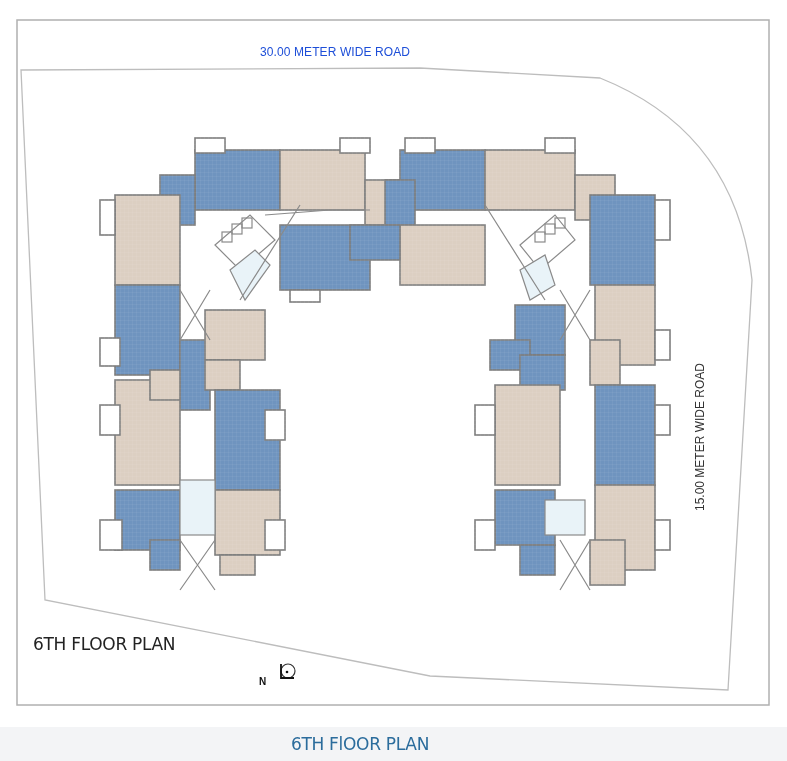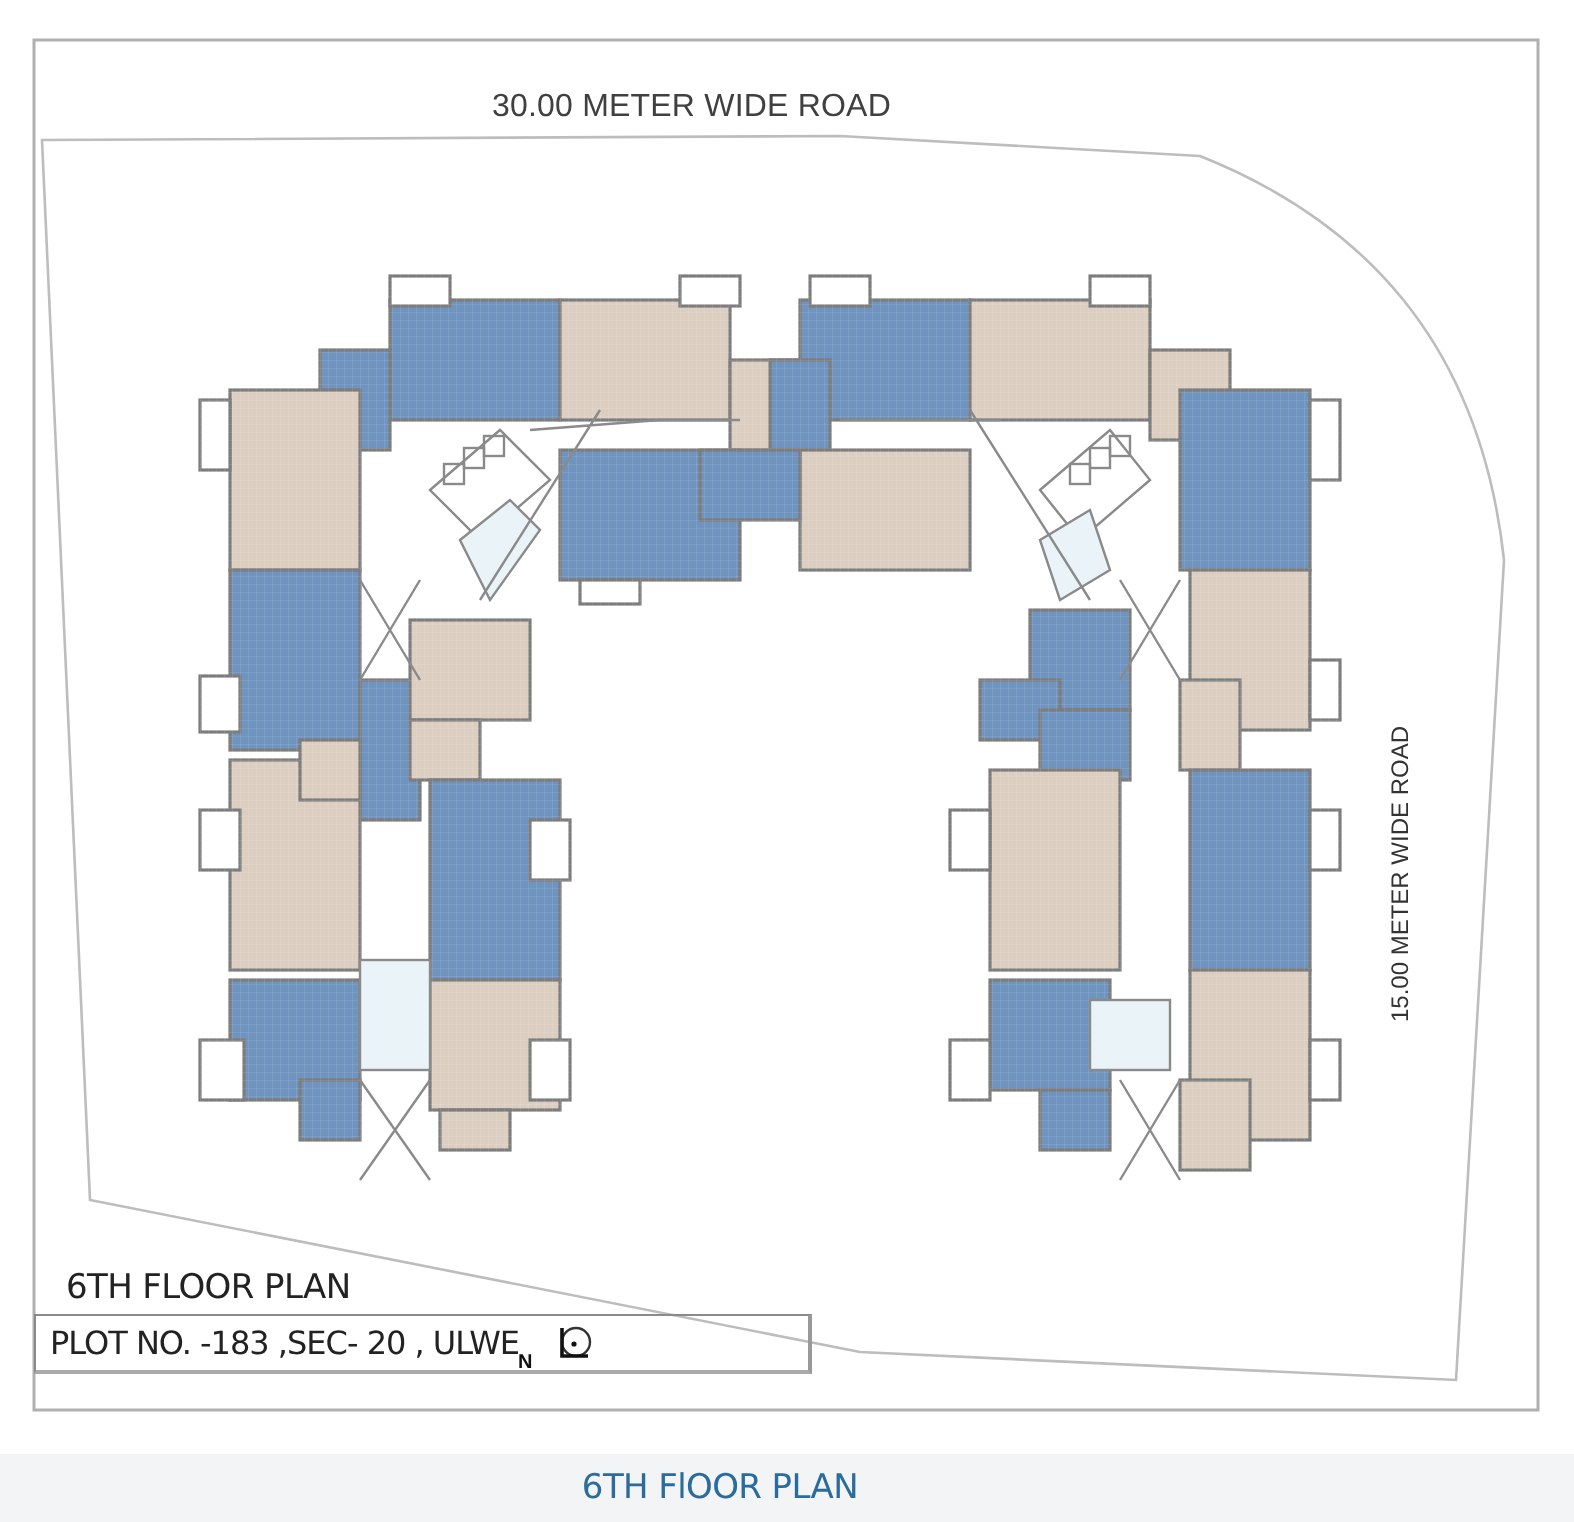"30.00 METER WIDE ROAD" .road-top { color: #404040 -> #1d4ed8; font-size: 16px -> 12px; left: 246px -> 260px }
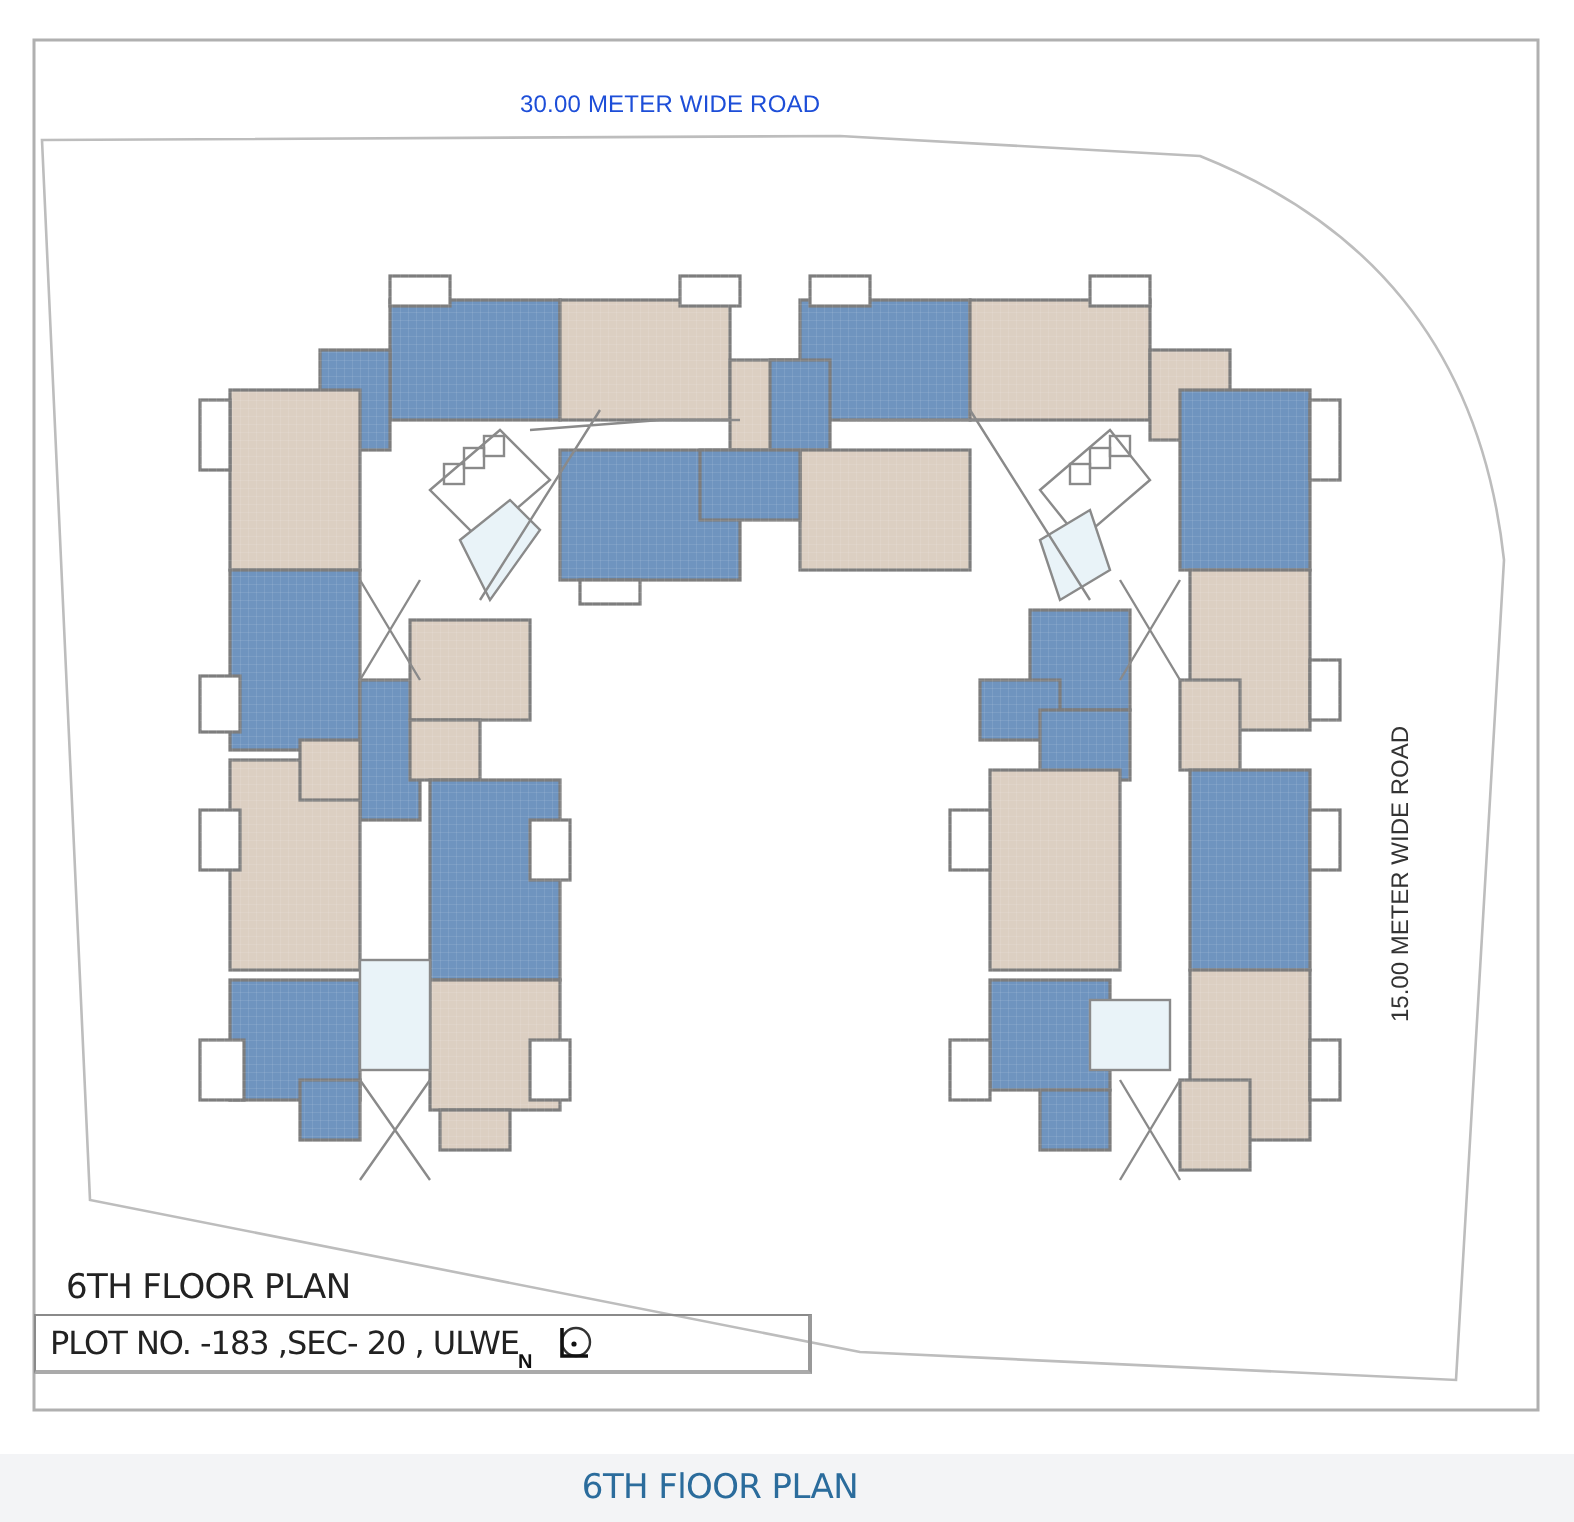"PLOT NO. -183 ,SEC- 20" div.plot-box { html: <div> <span>PLOT NO. -183 ,SEC- 20 , ULWE</span> </div> -> none }
